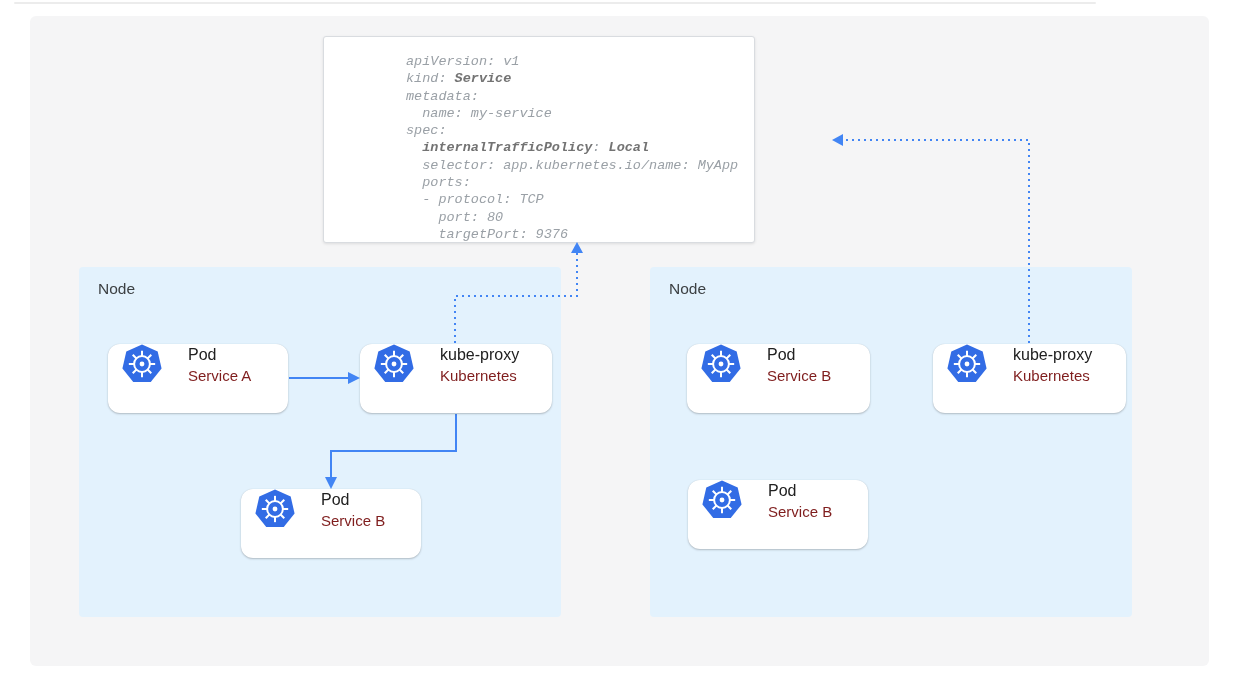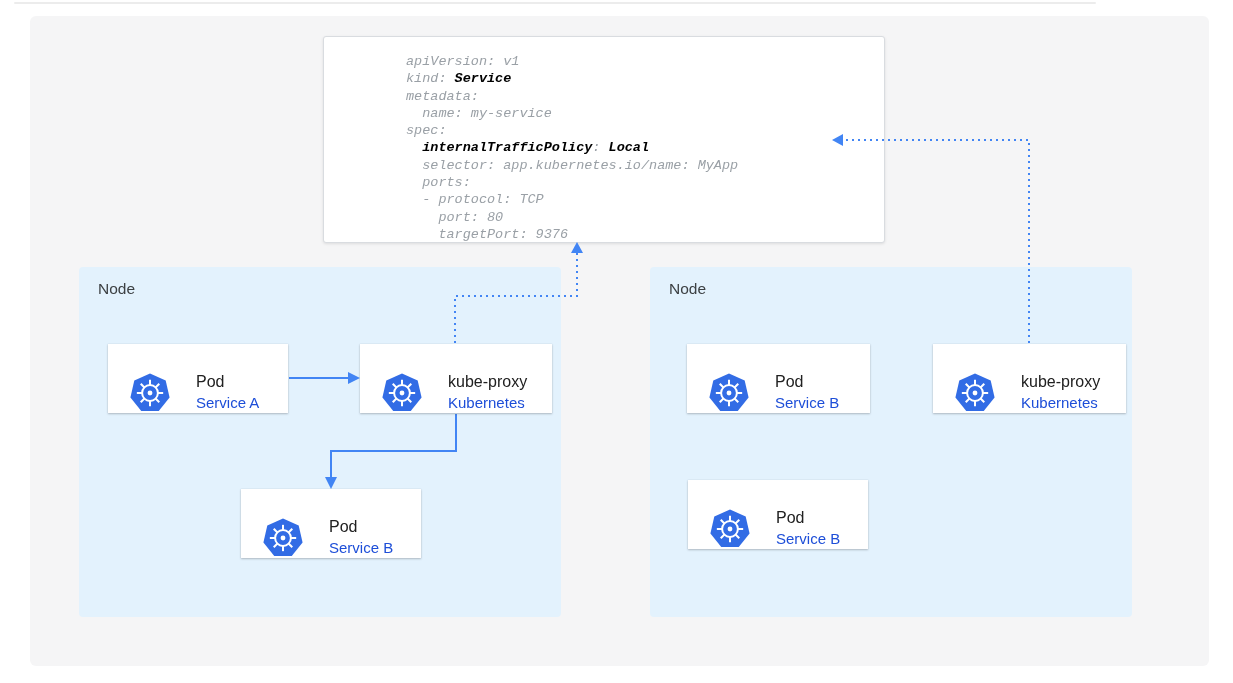"apiVersion: v1" .yaml-card { width: 562px -> 432px }
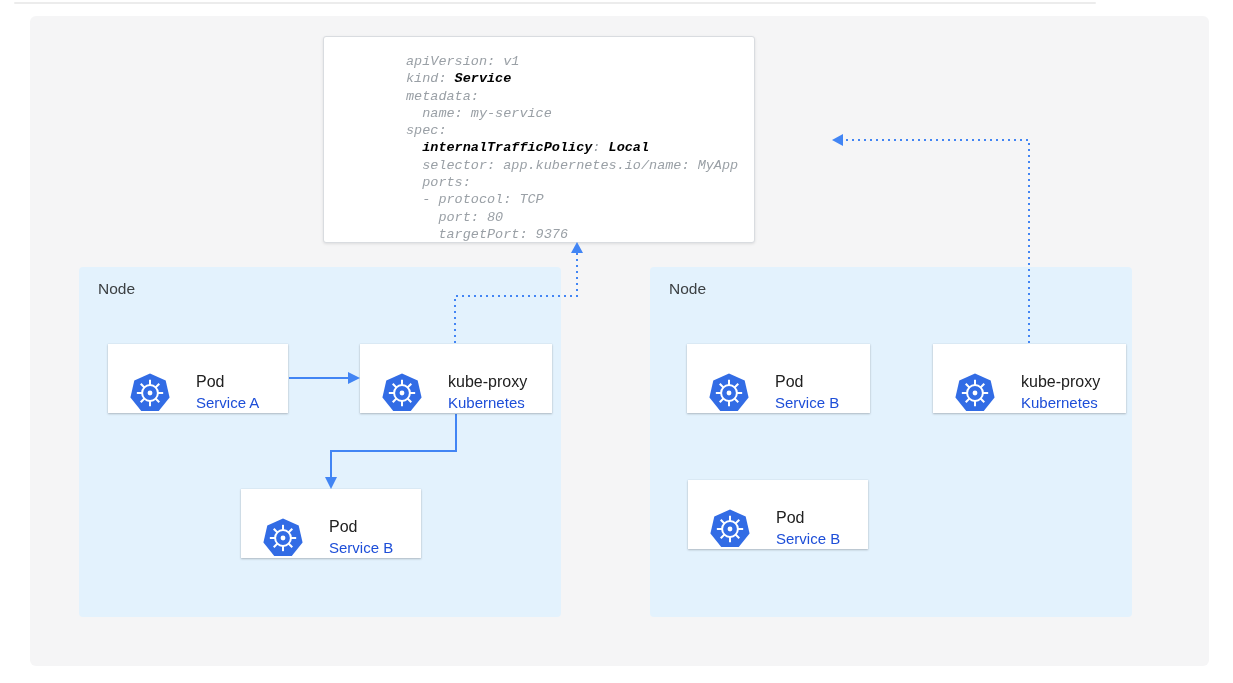"Service" .yaml-code .bold { color: #000000 -> #737373 }
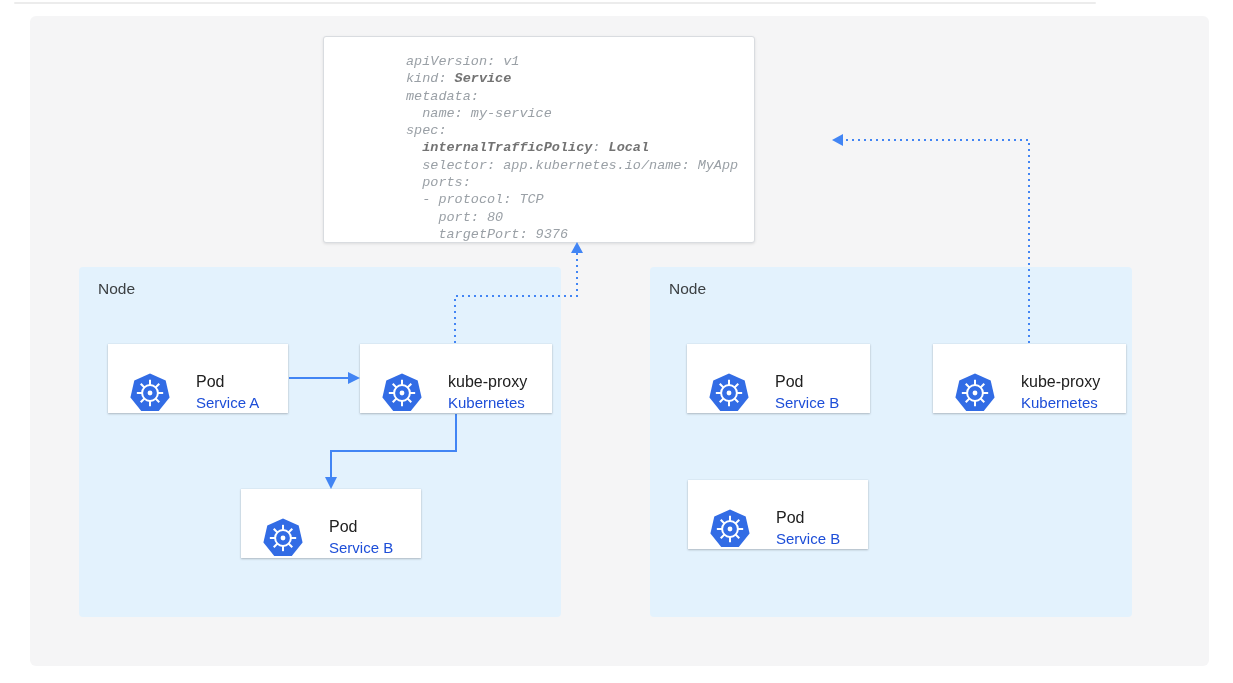"Pod" .card { align-items: flex-end -> flex-start; border-radius: 0 -> 12px; padding-left: 22px -> 14px }
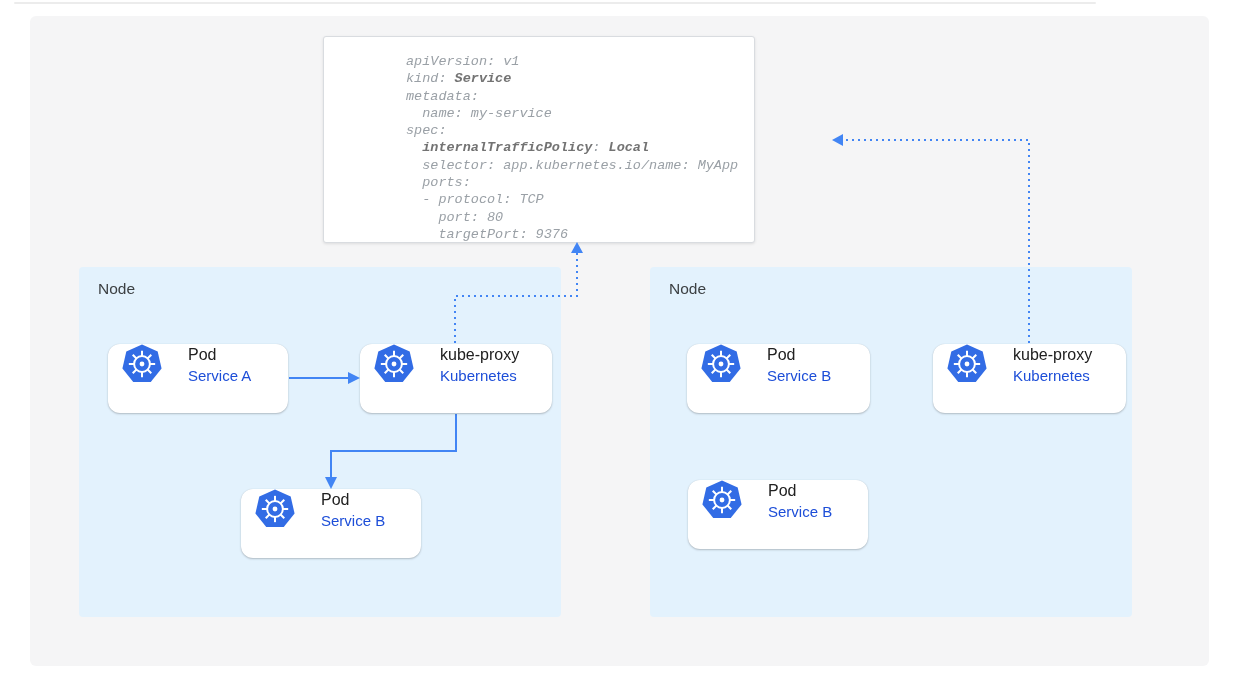"Service A" .card-sub { color: #1d4ed8 -> #7f1d1d }
